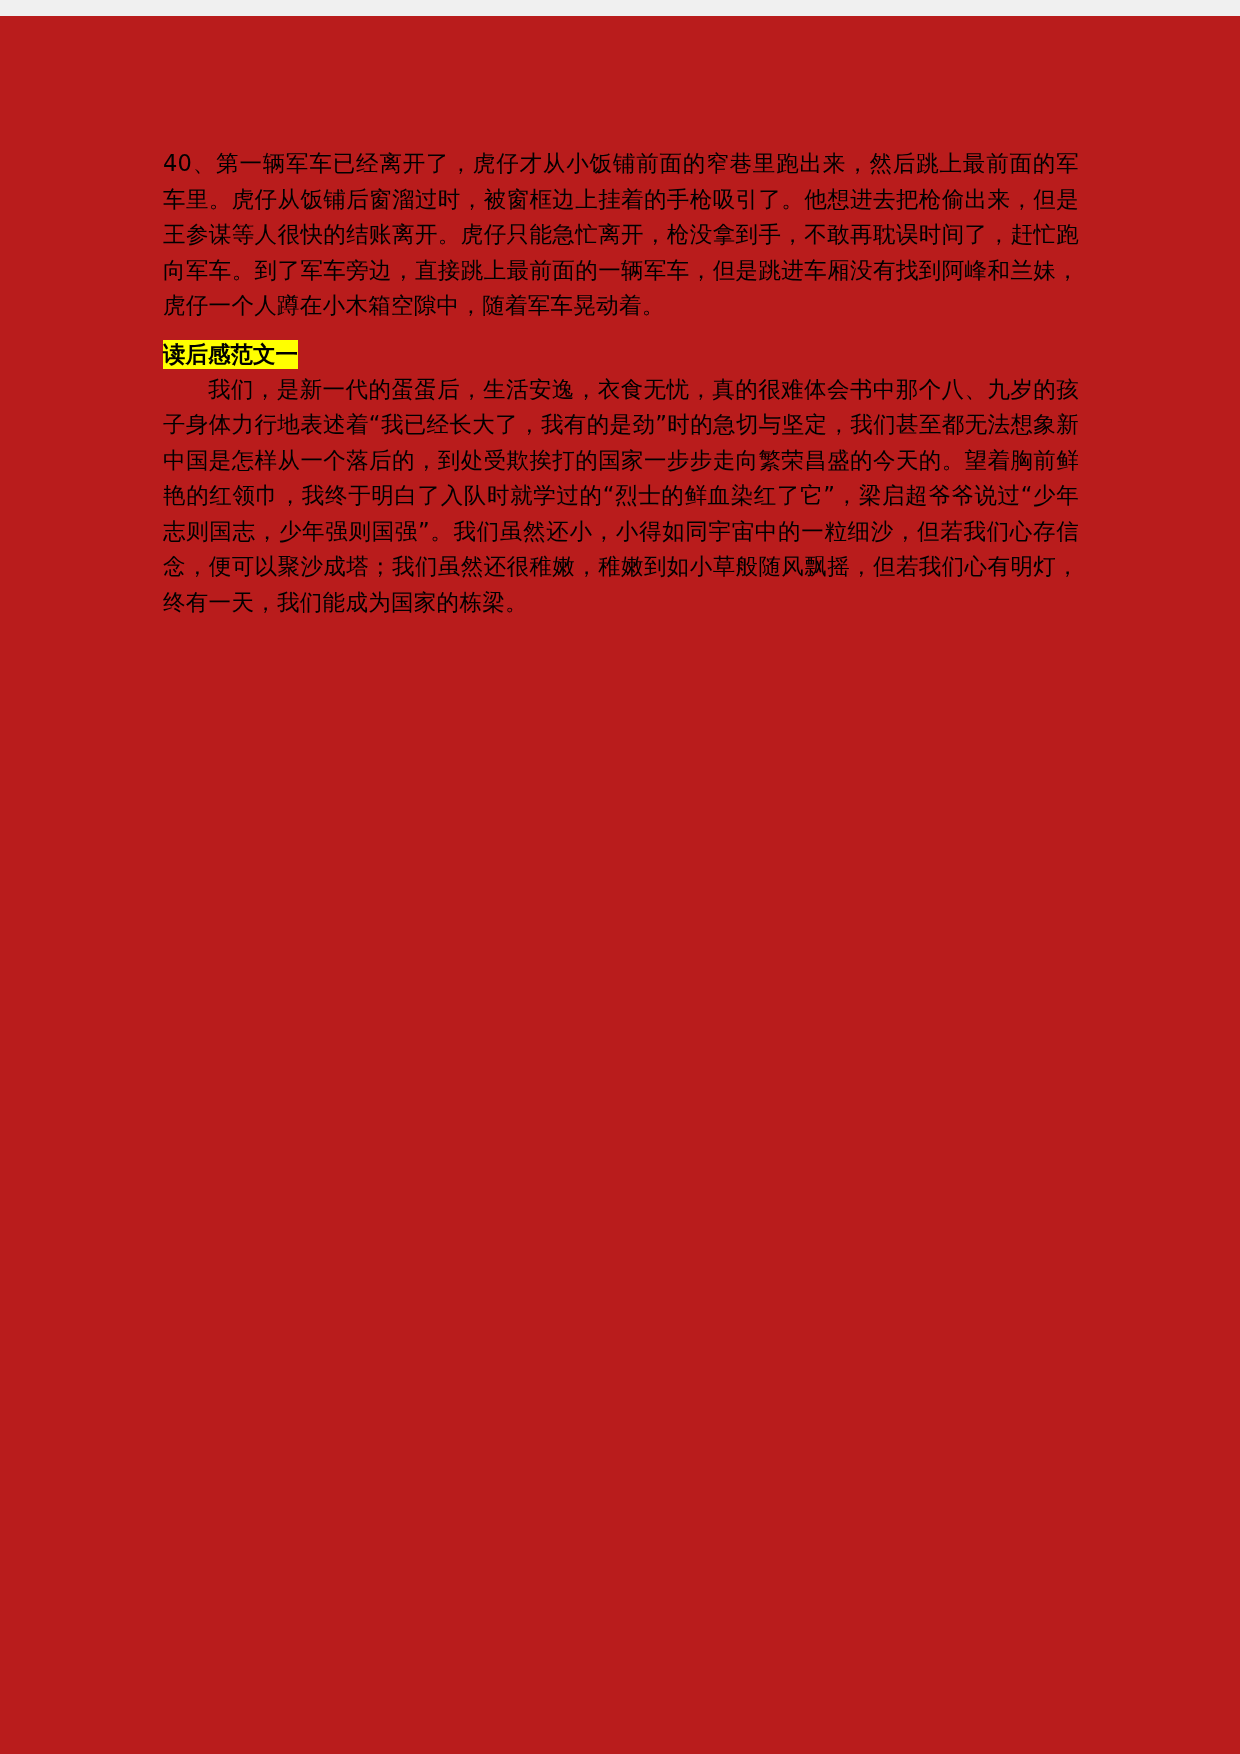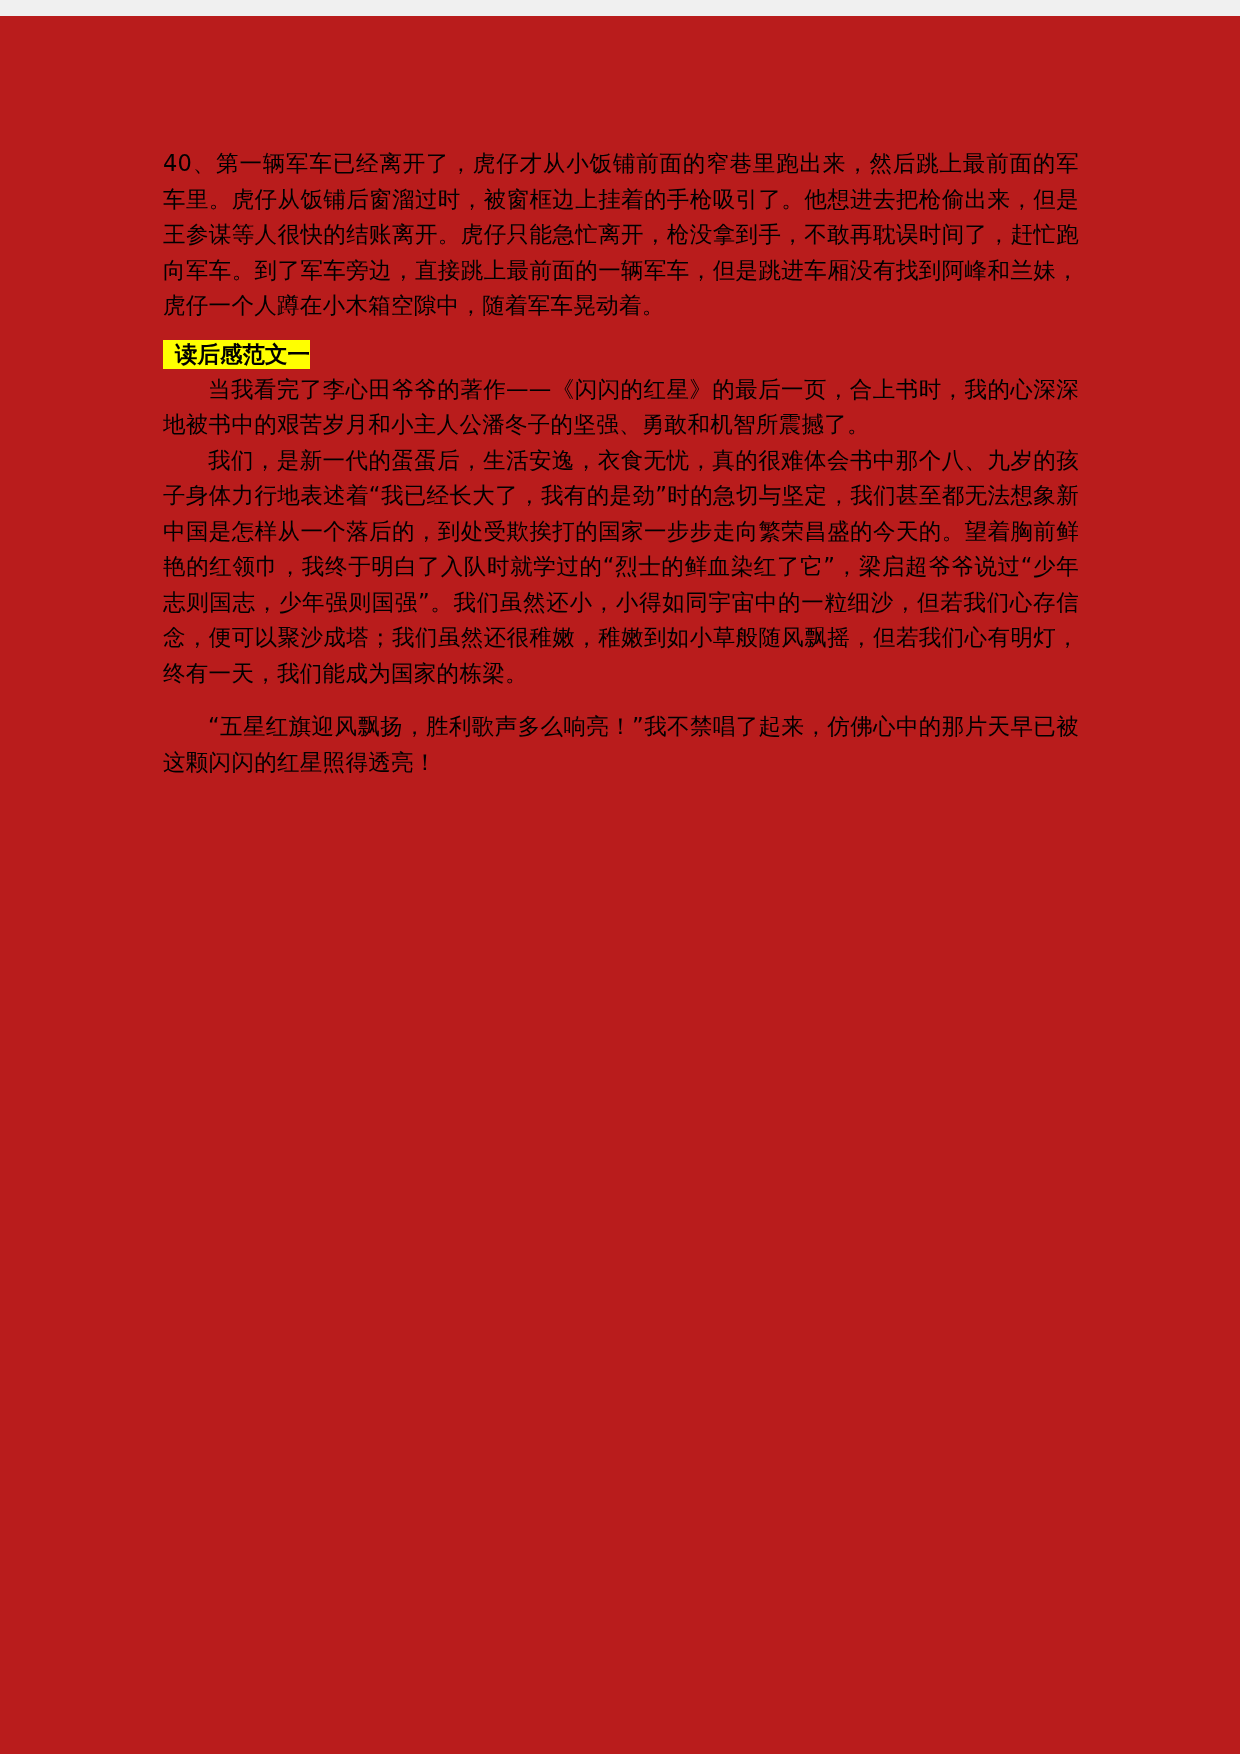"读后感范文一" .hl { padding: 1px 0 2px 12px -> 1px 0 2px 0 }
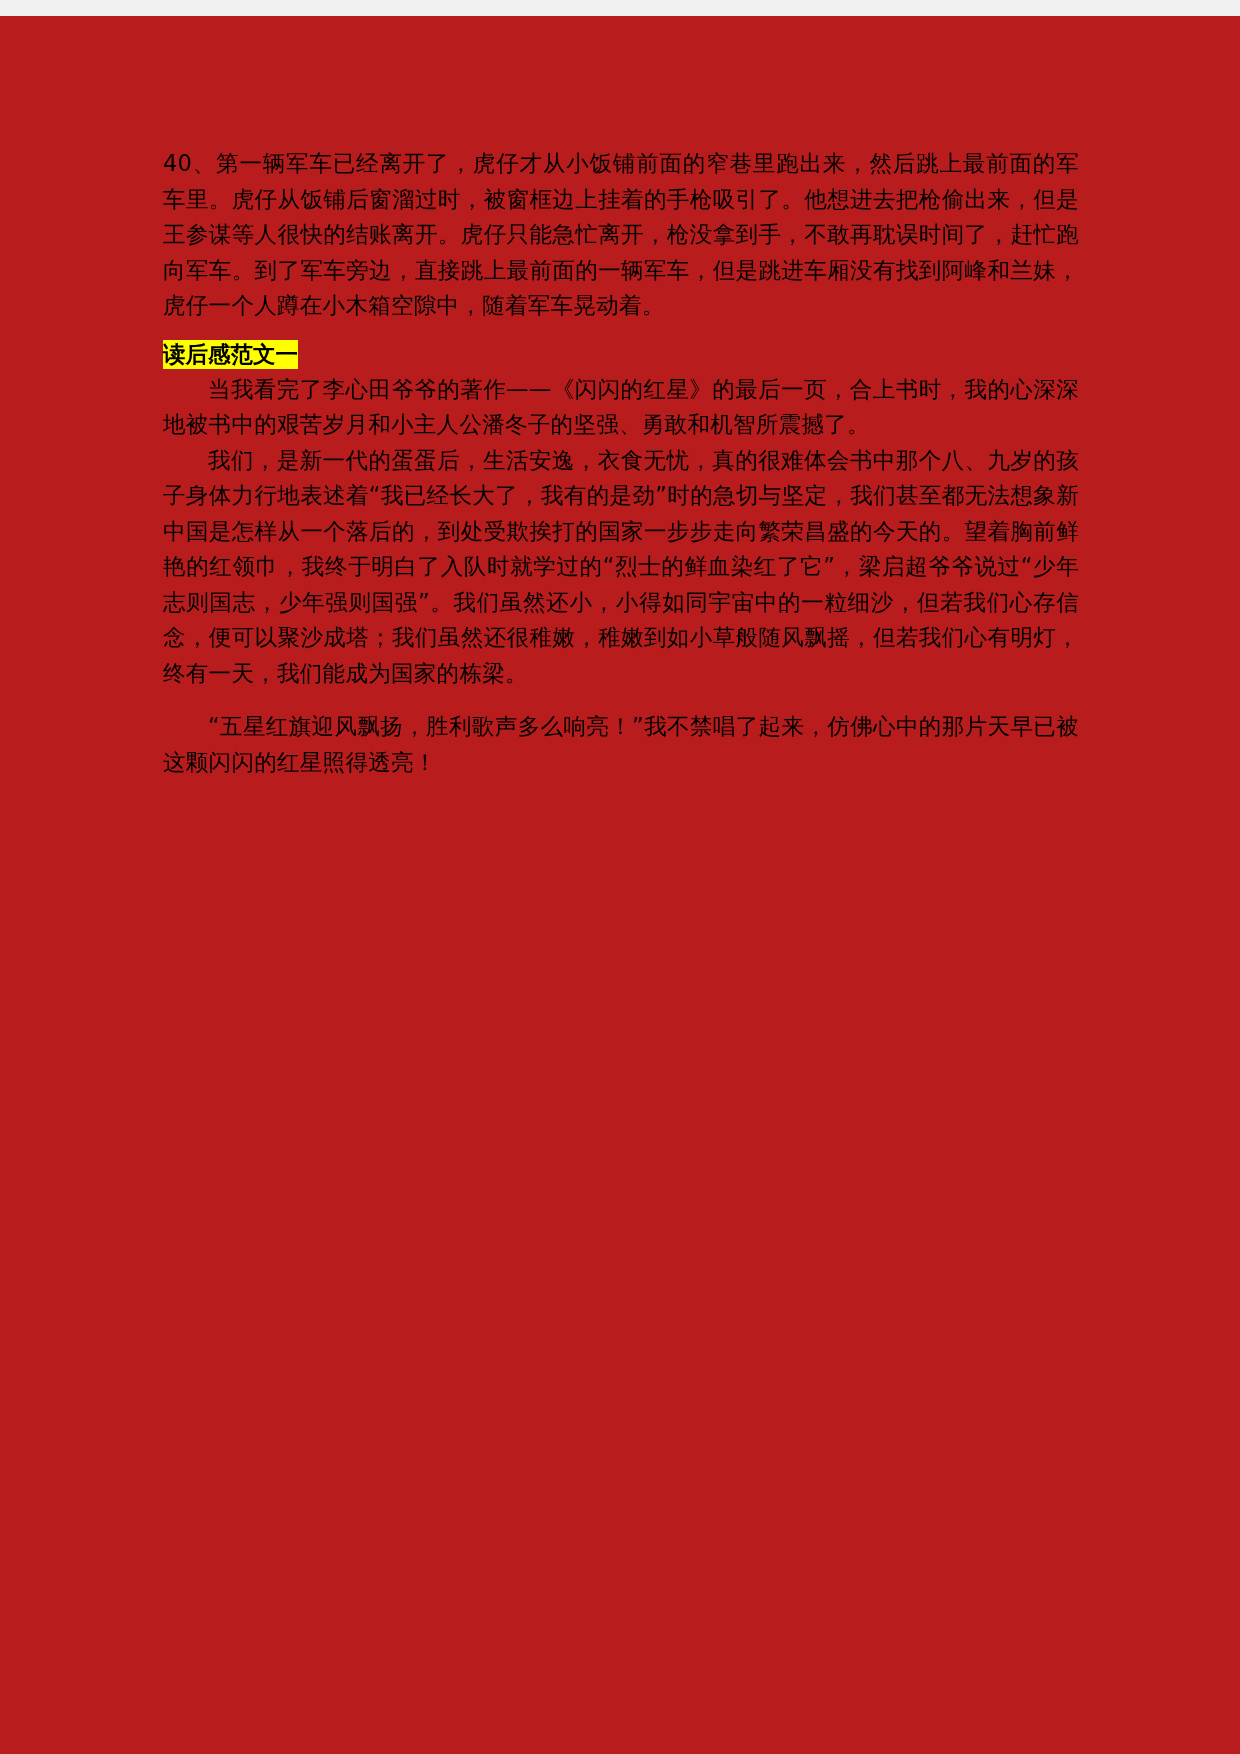"当我看完了李心田爷爷的著作——《闪闪的红星》的最后一页，合上书时，我的心深深地被" p.para-indent { html: <p>当我看完了李心田爷爷的著作——《闪闪的红星》的最后一页，合上书时，我的心深深地被书中的艰苦岁月和小主人公潘冬子的坚强、勇敢和机智所震撼了。</p> -> none }
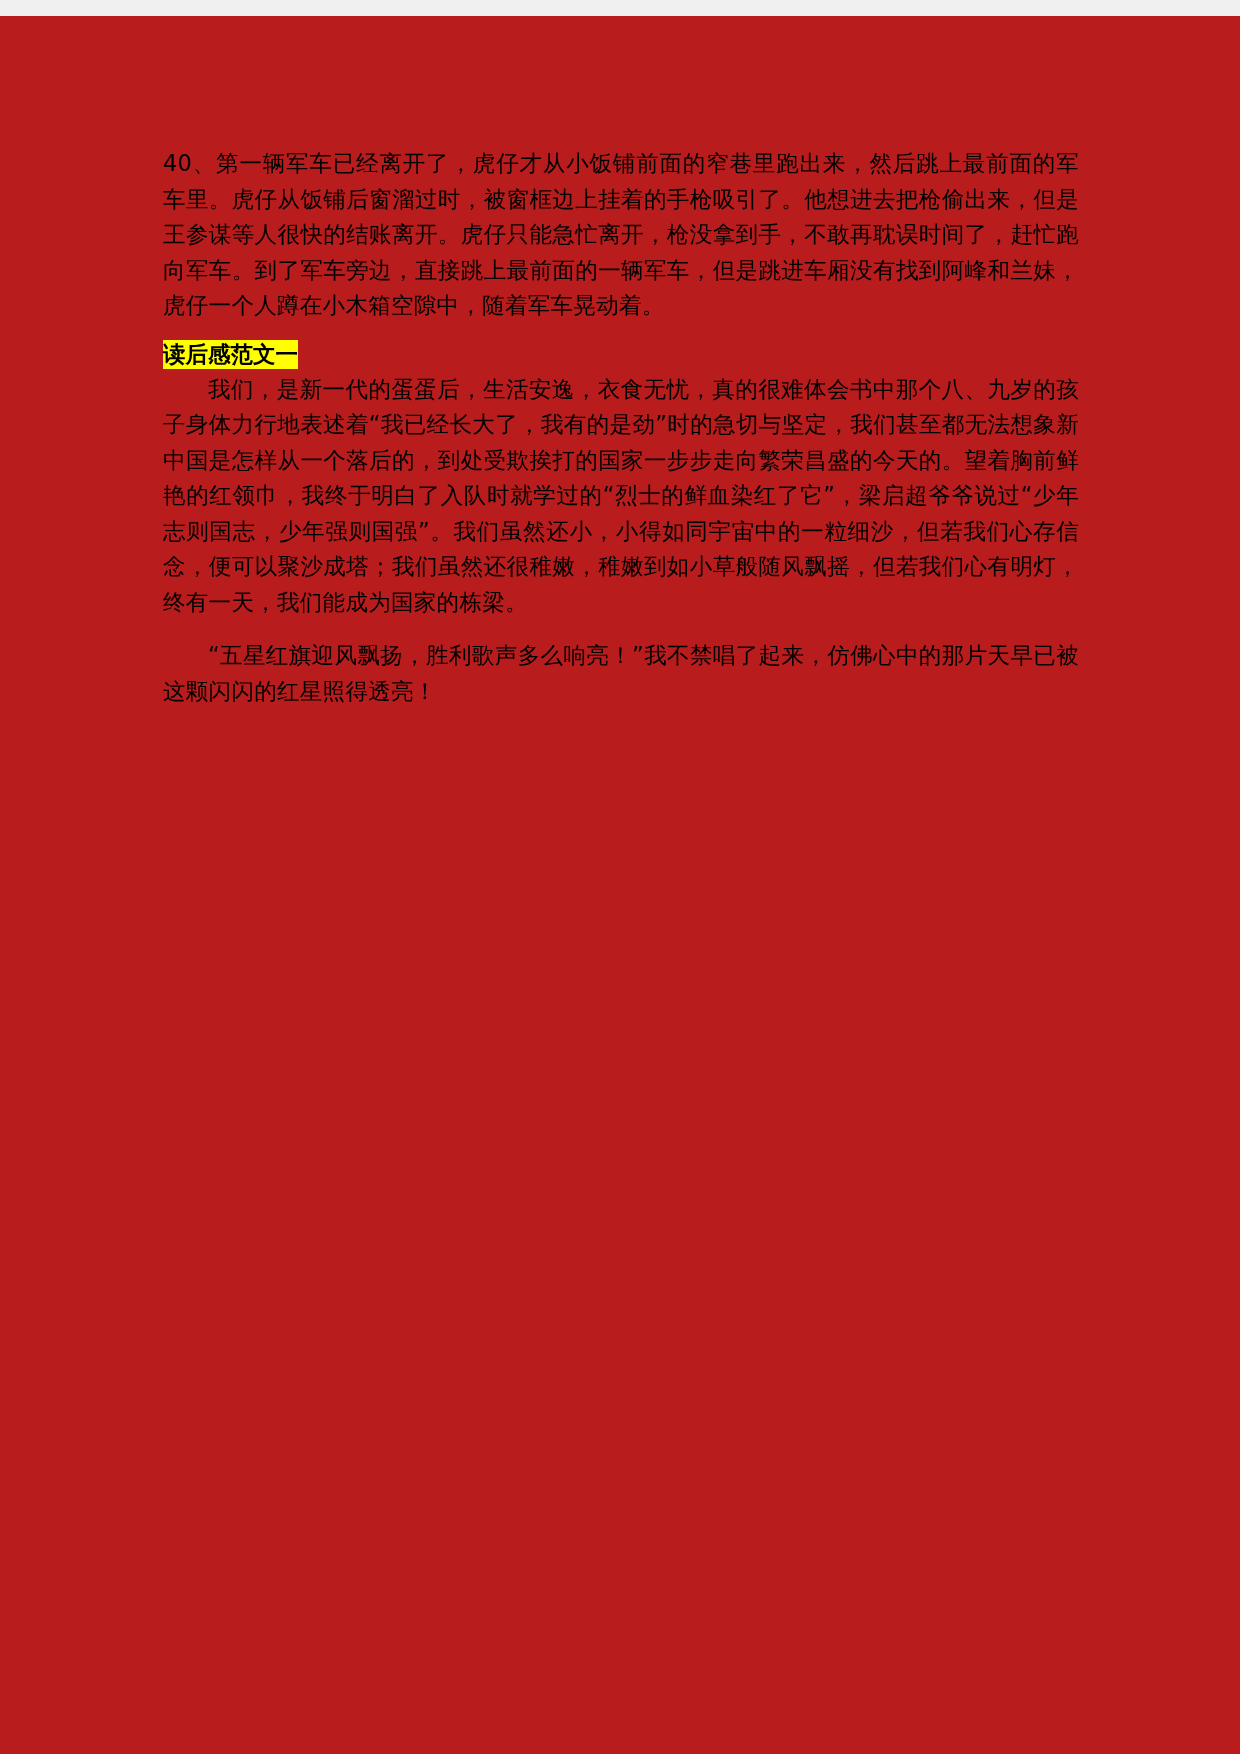"“五星红旗迎风飘扬，胜利歌声多么响亮！”我不禁唱了起来，仿佛心中的那片天早已被这" p.para-indent { html: <p>“五星红旗迎风飘扬，胜利歌声多么响亮！”我不禁唱了起来，仿佛心中的那片天早已被这颗闪闪的红星照得透亮！</p> -> none }
